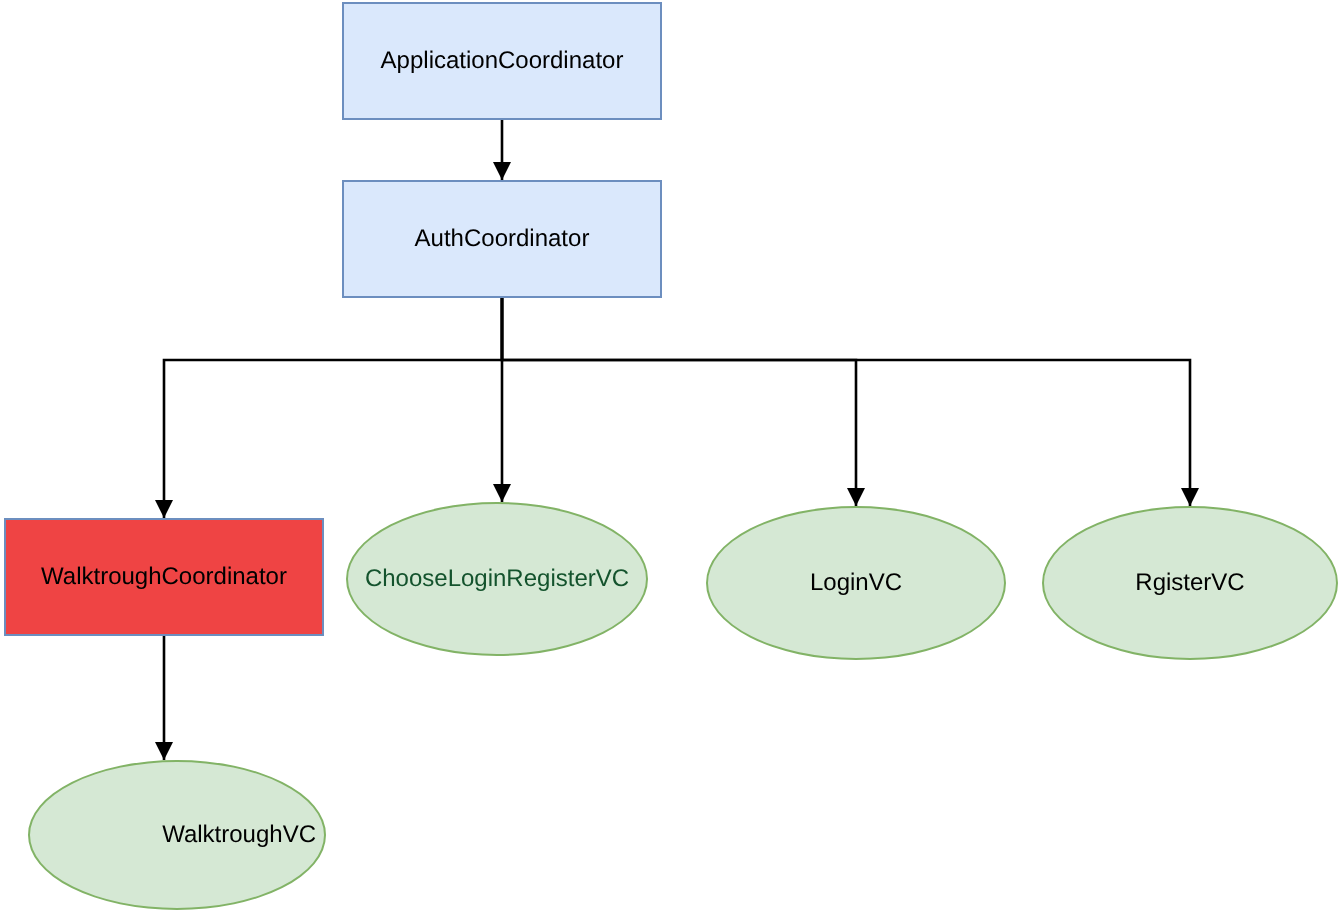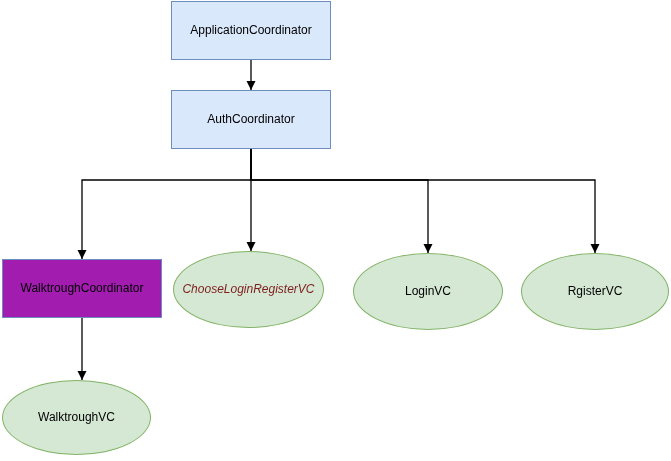"WalktroughCoordinator" div.node { background: #a21caf -> #ef4444 }
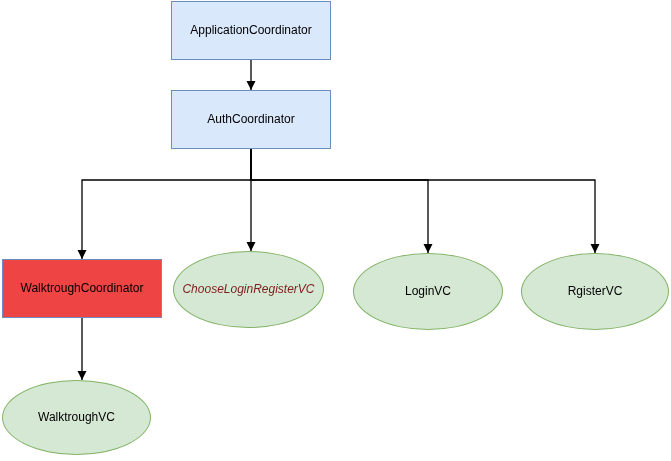"ChooseLoginRegisterVC" div.node { color: #7f1d1d -> #14532d; font-style: italic -> none }
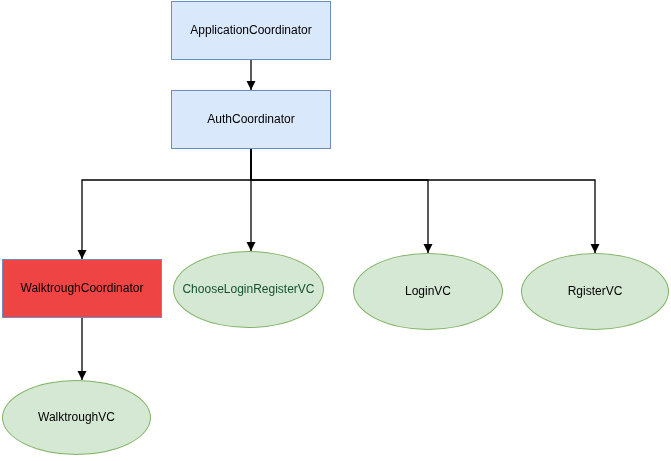"WalktroughVC" div.node { justify-content: none -> flex-end; left: 2px -> 14px }
